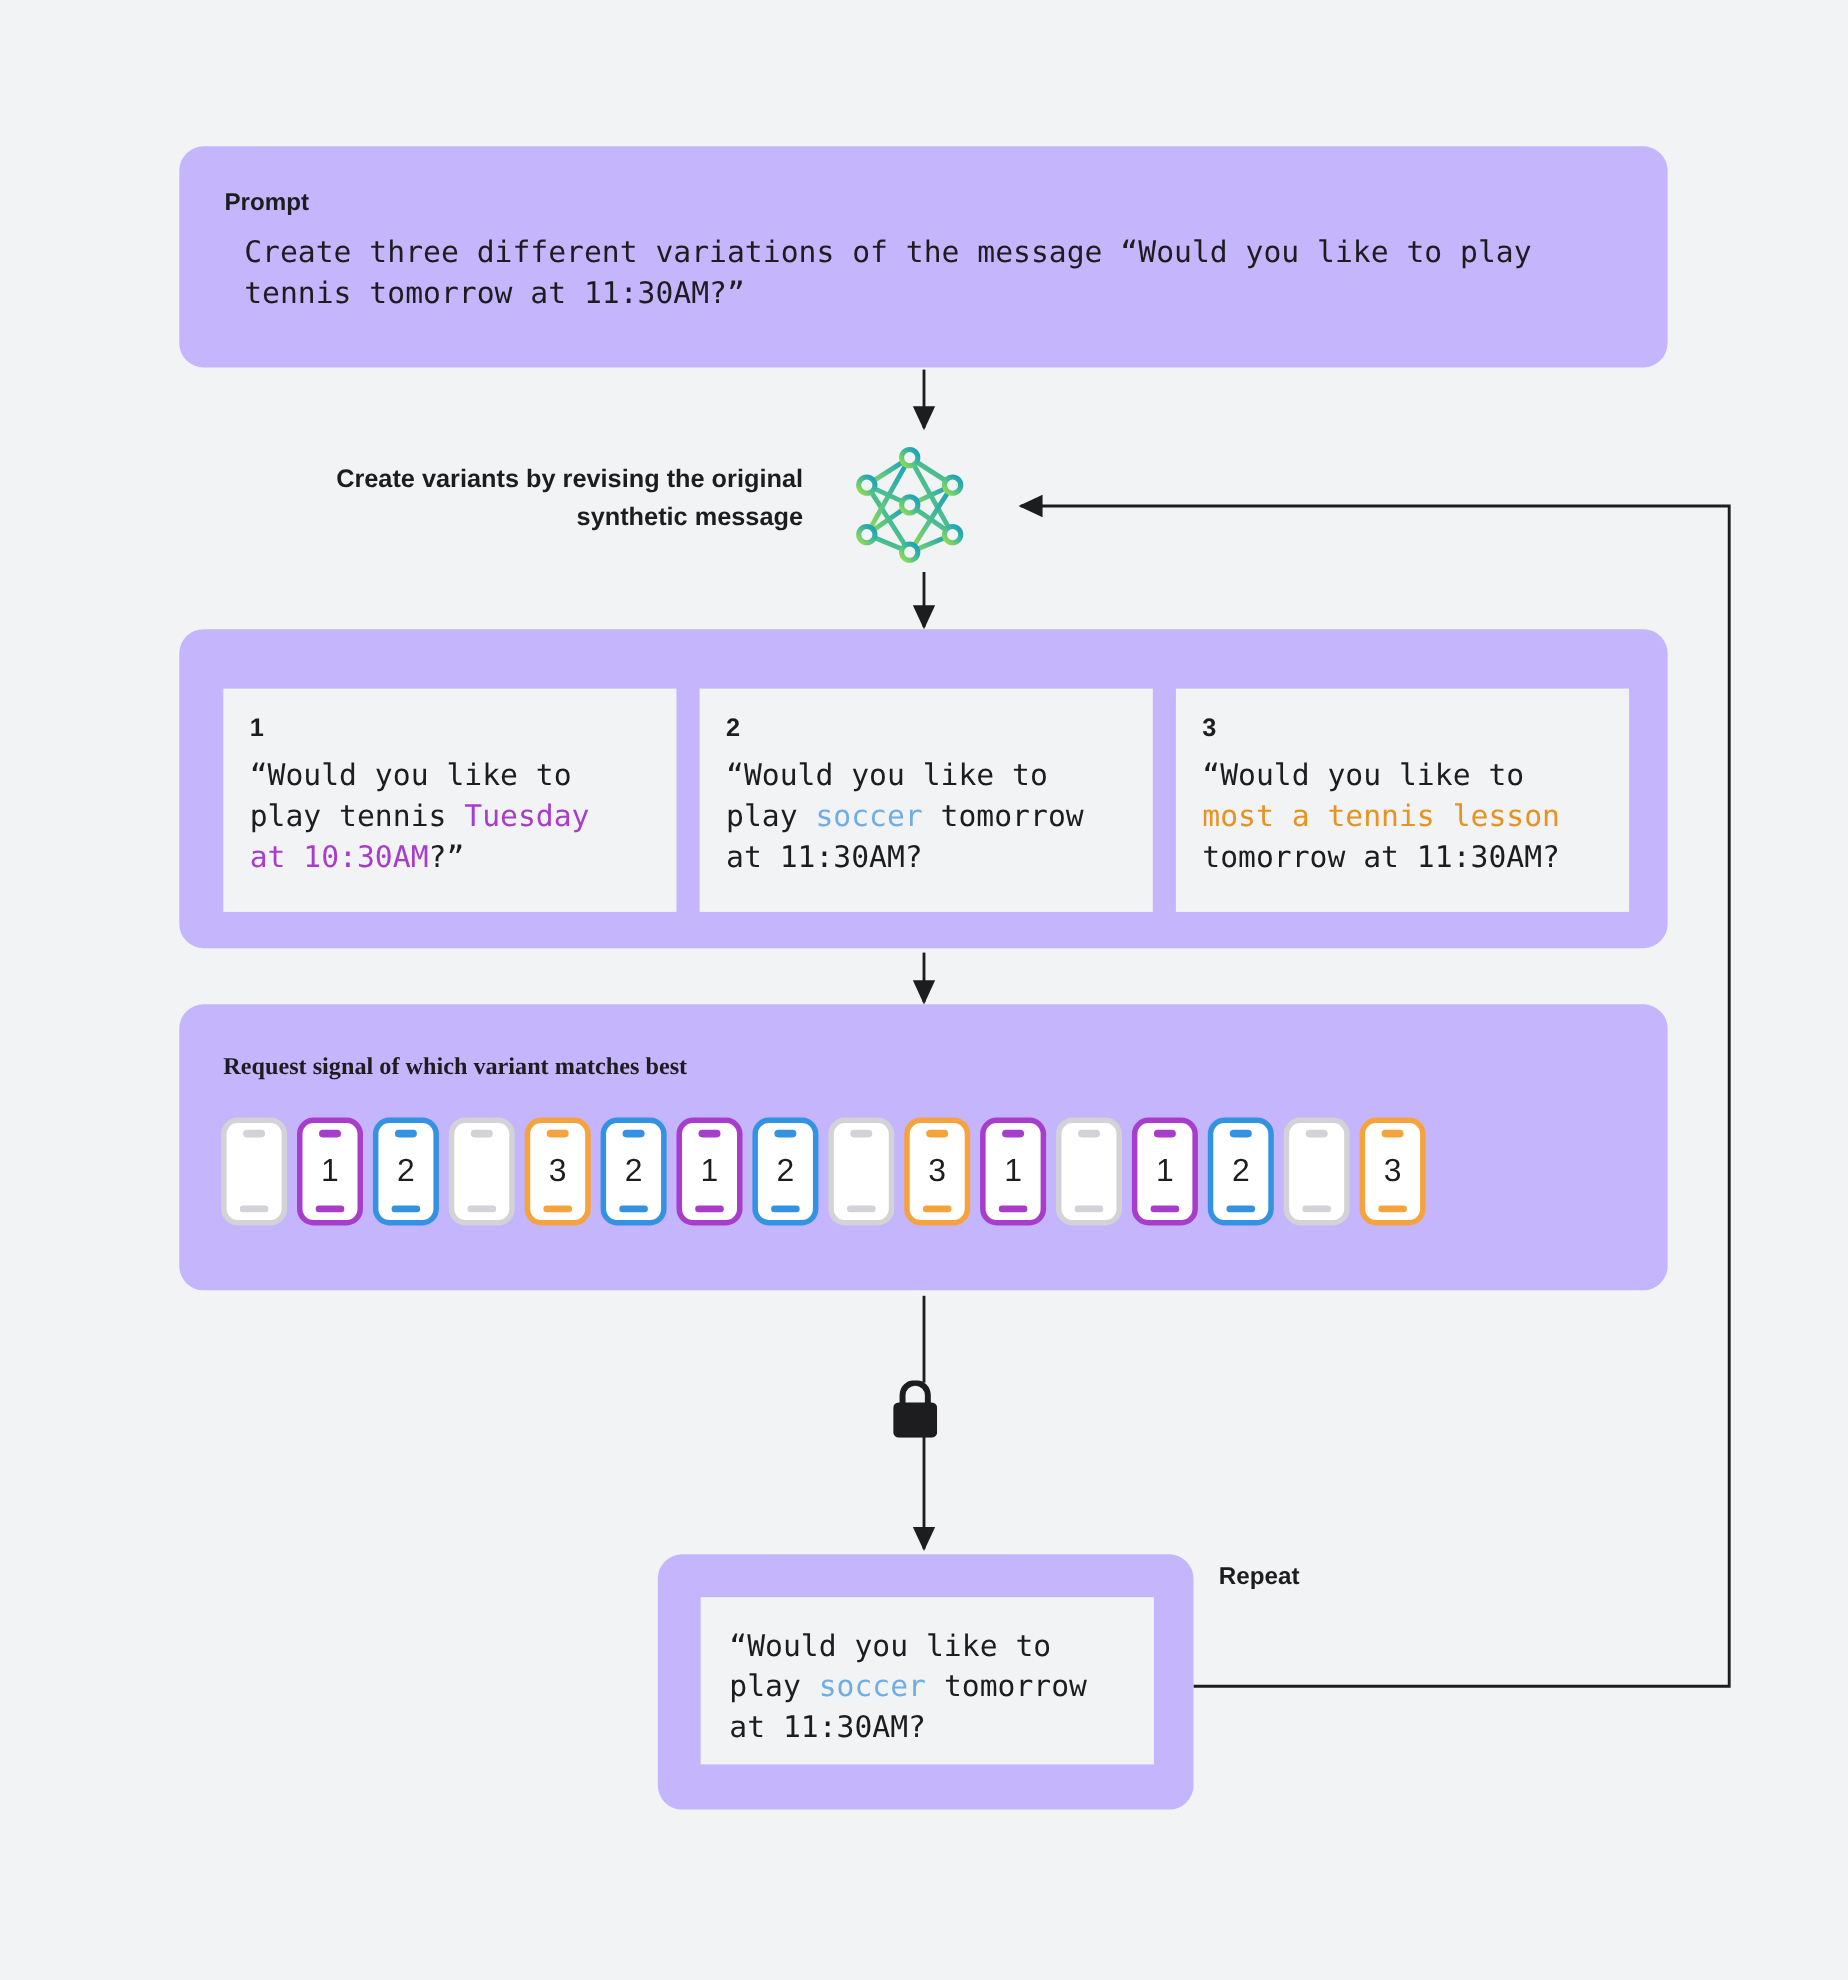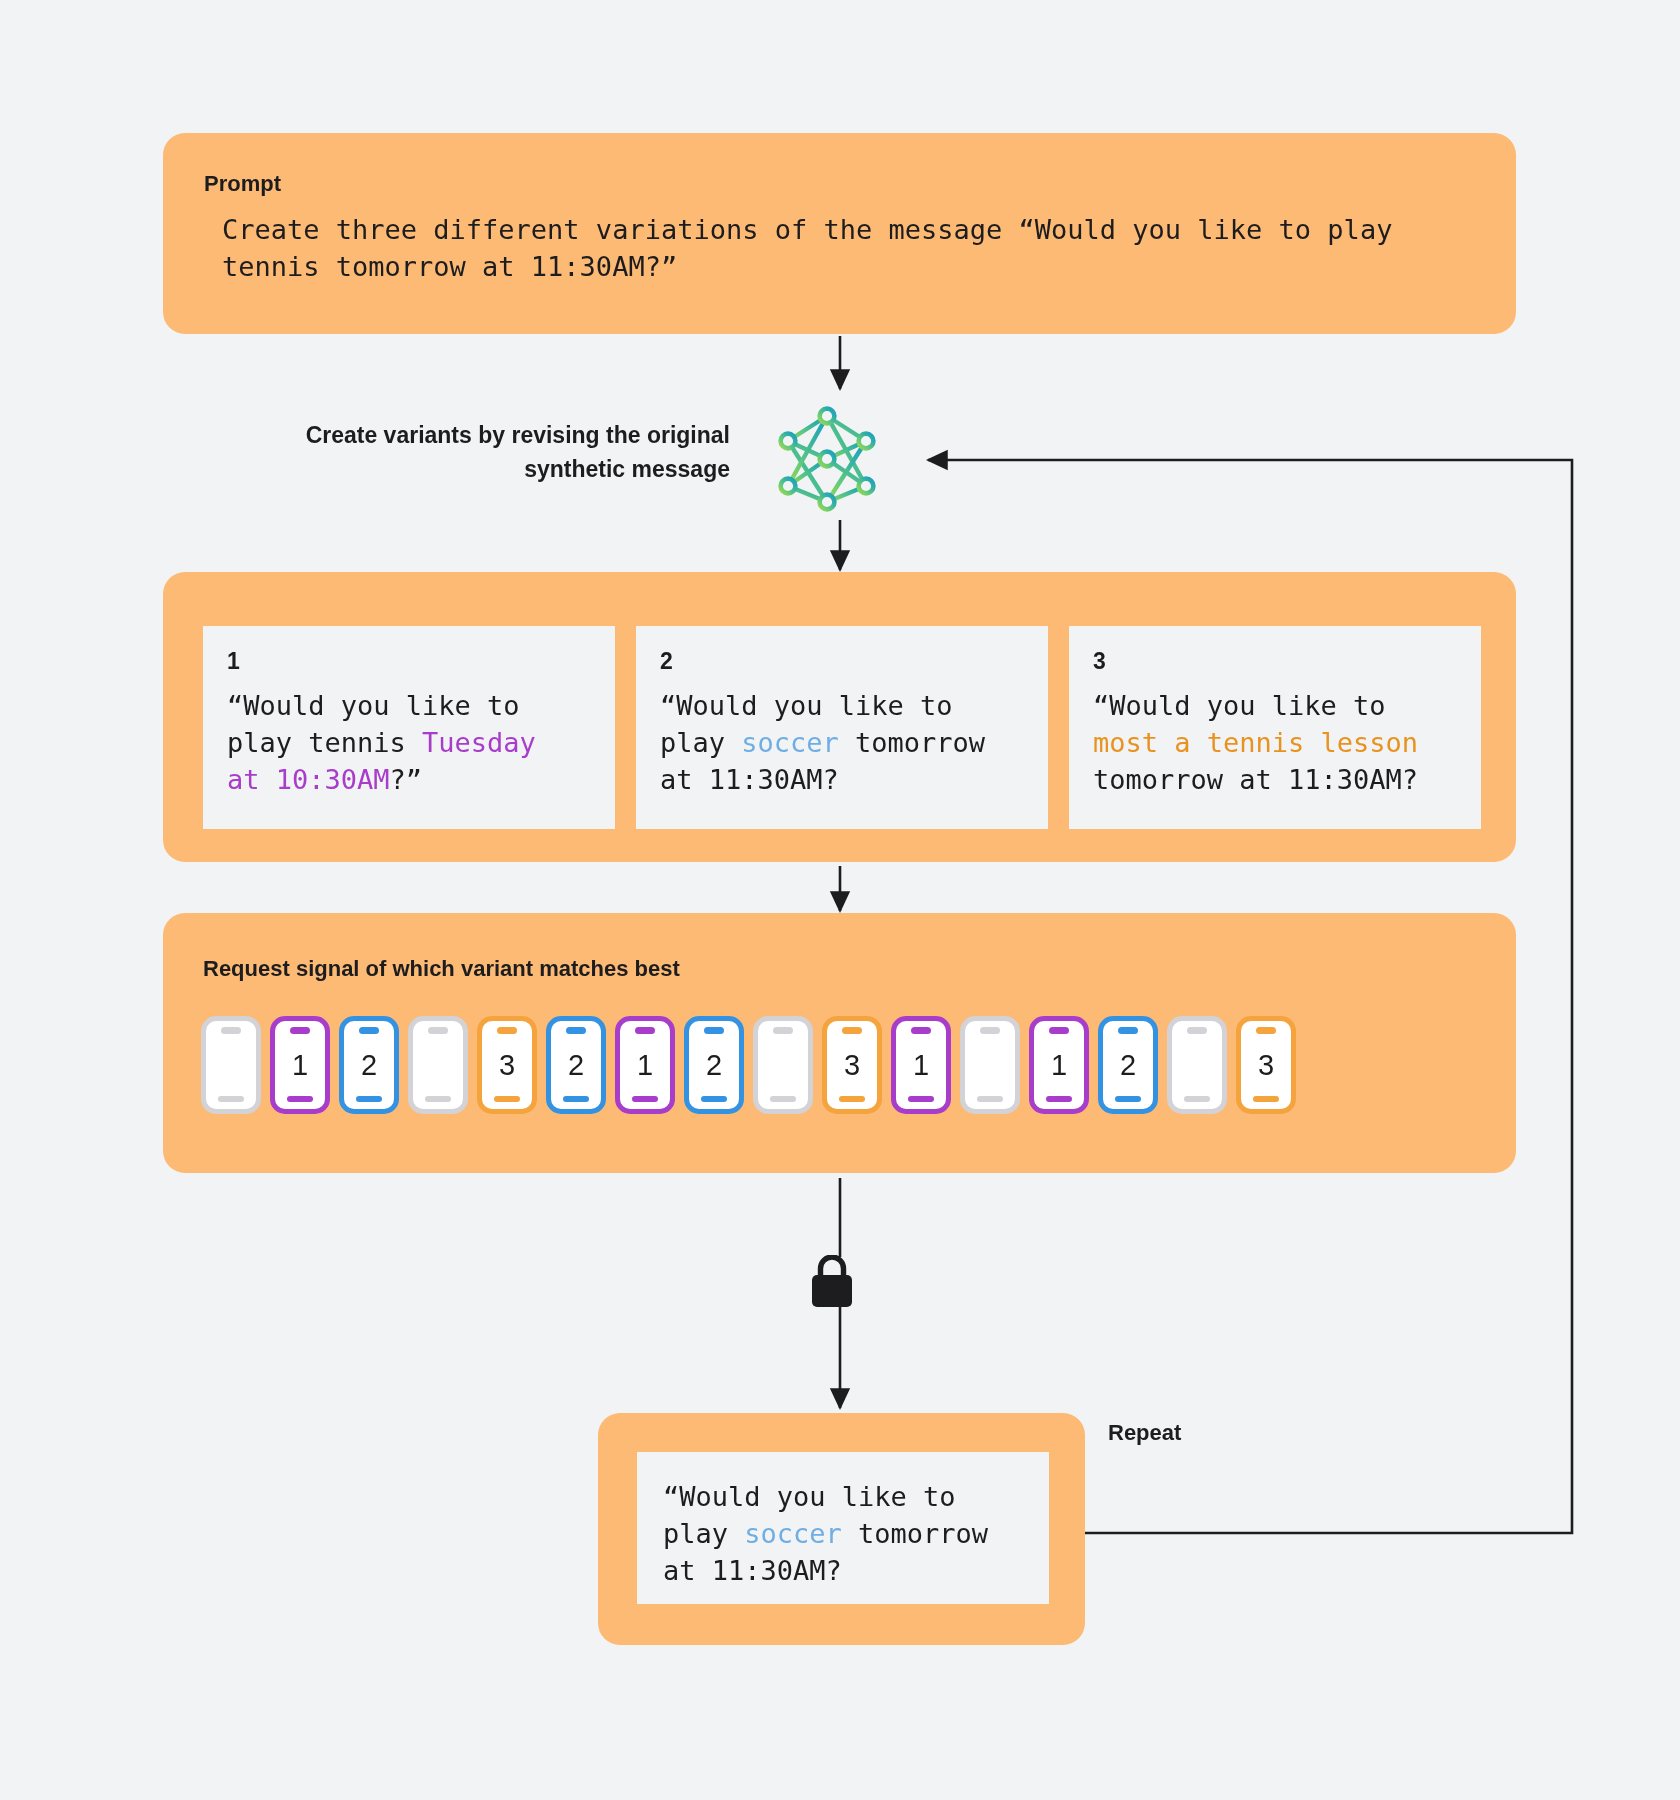"Prompt" .card { background: #fdba74 -> #c4b5fd }
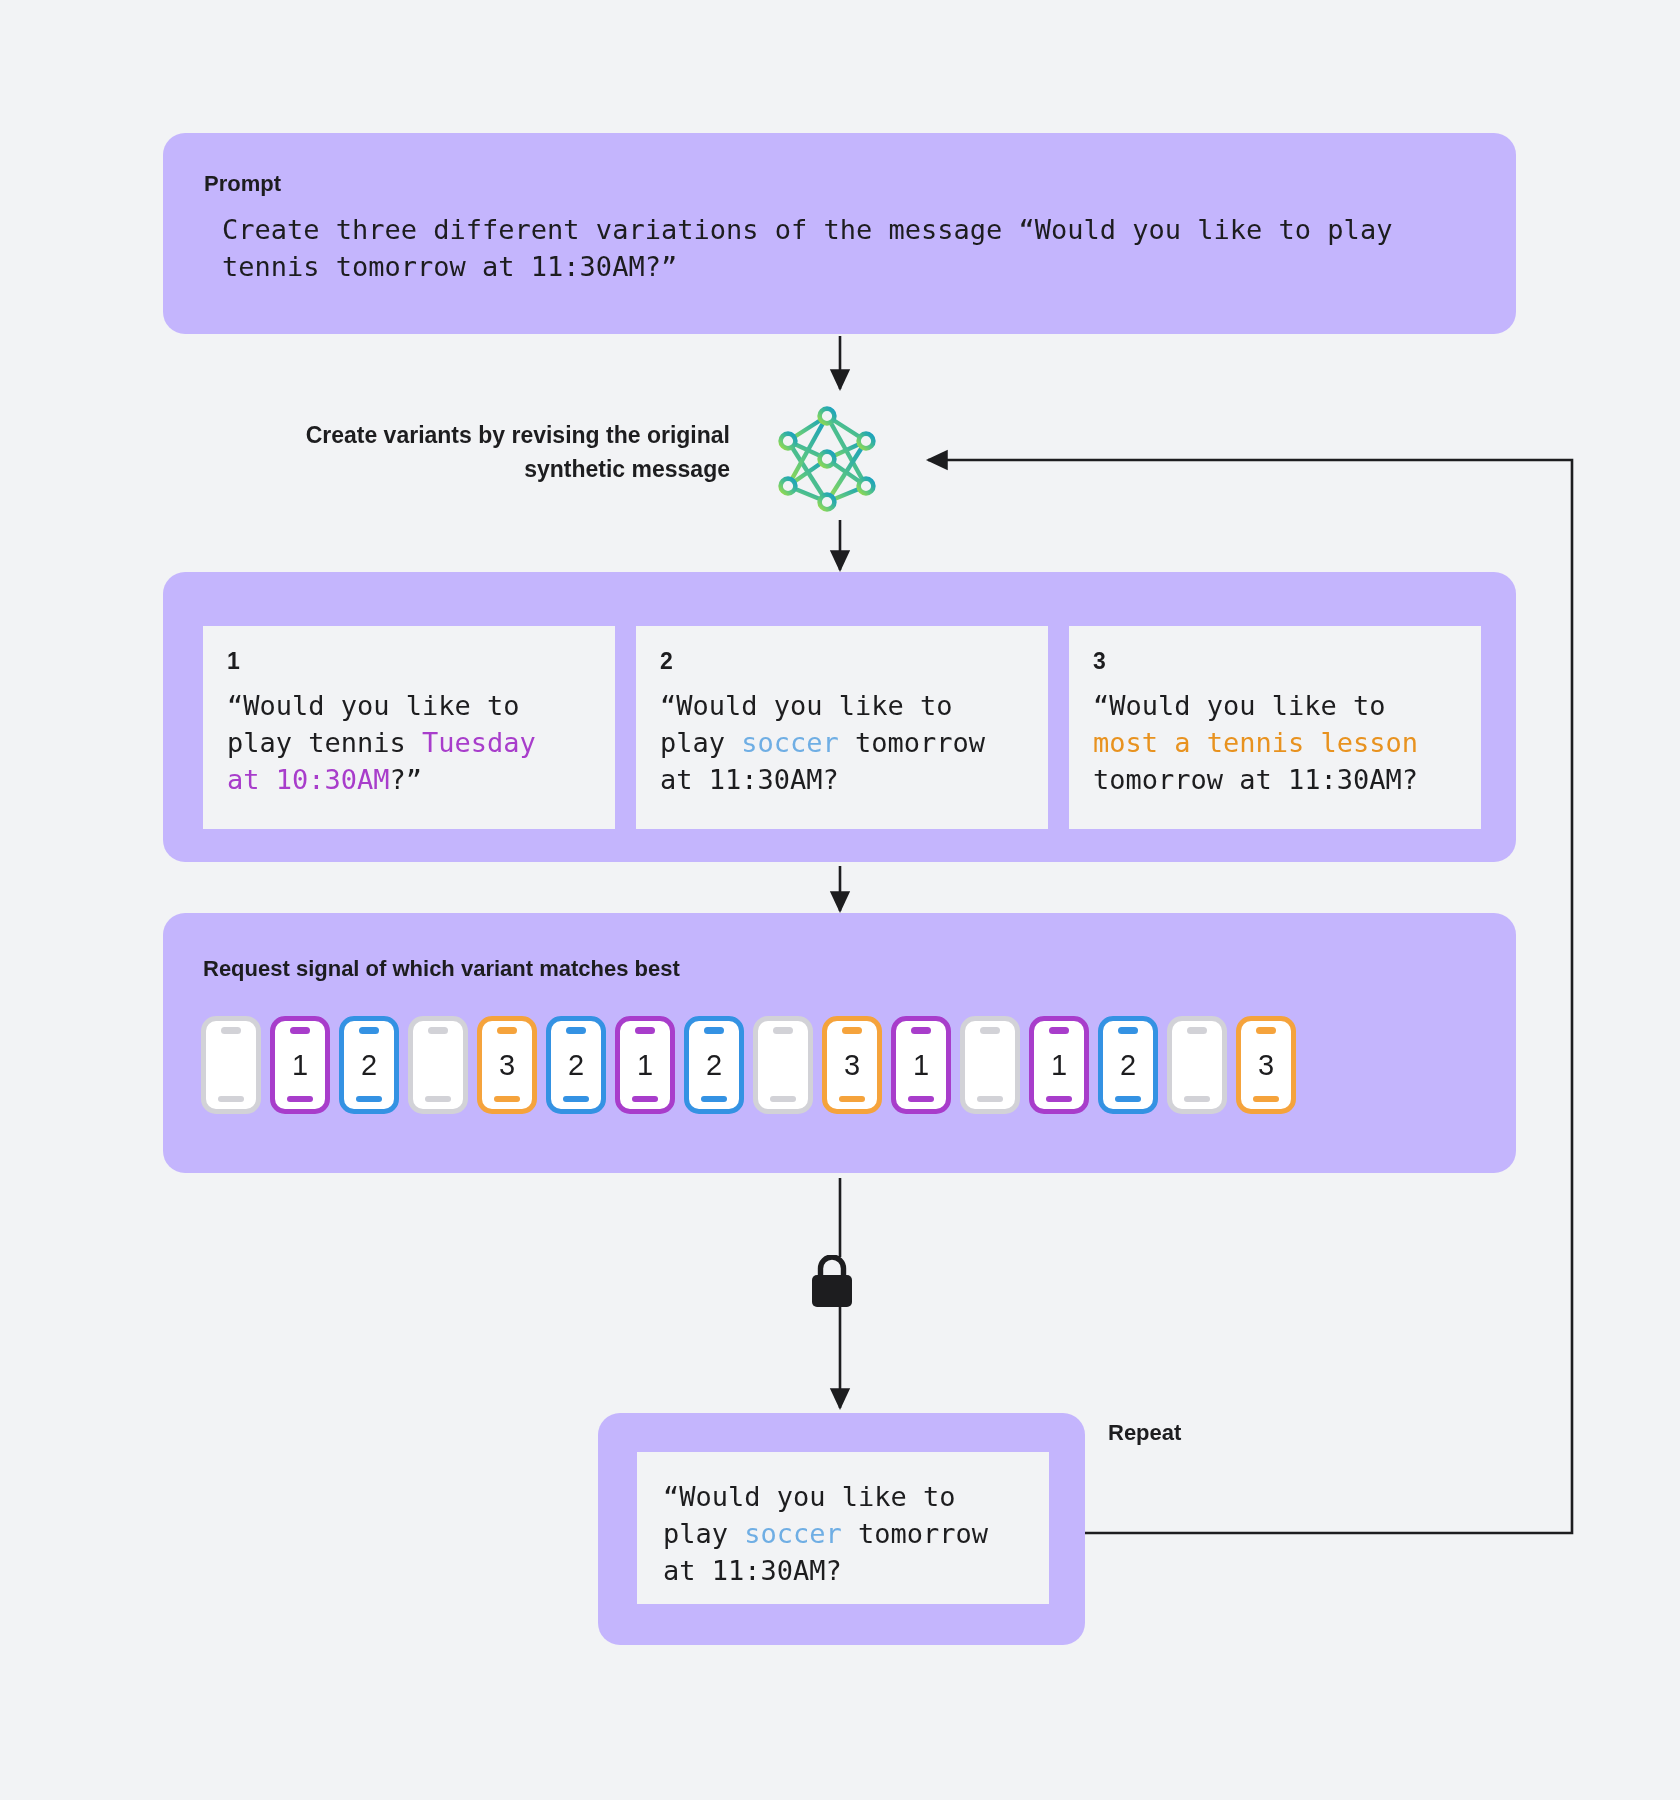"Request signal of which variant" #signal-title { font-family: none -> Liberation Serif, serif }
